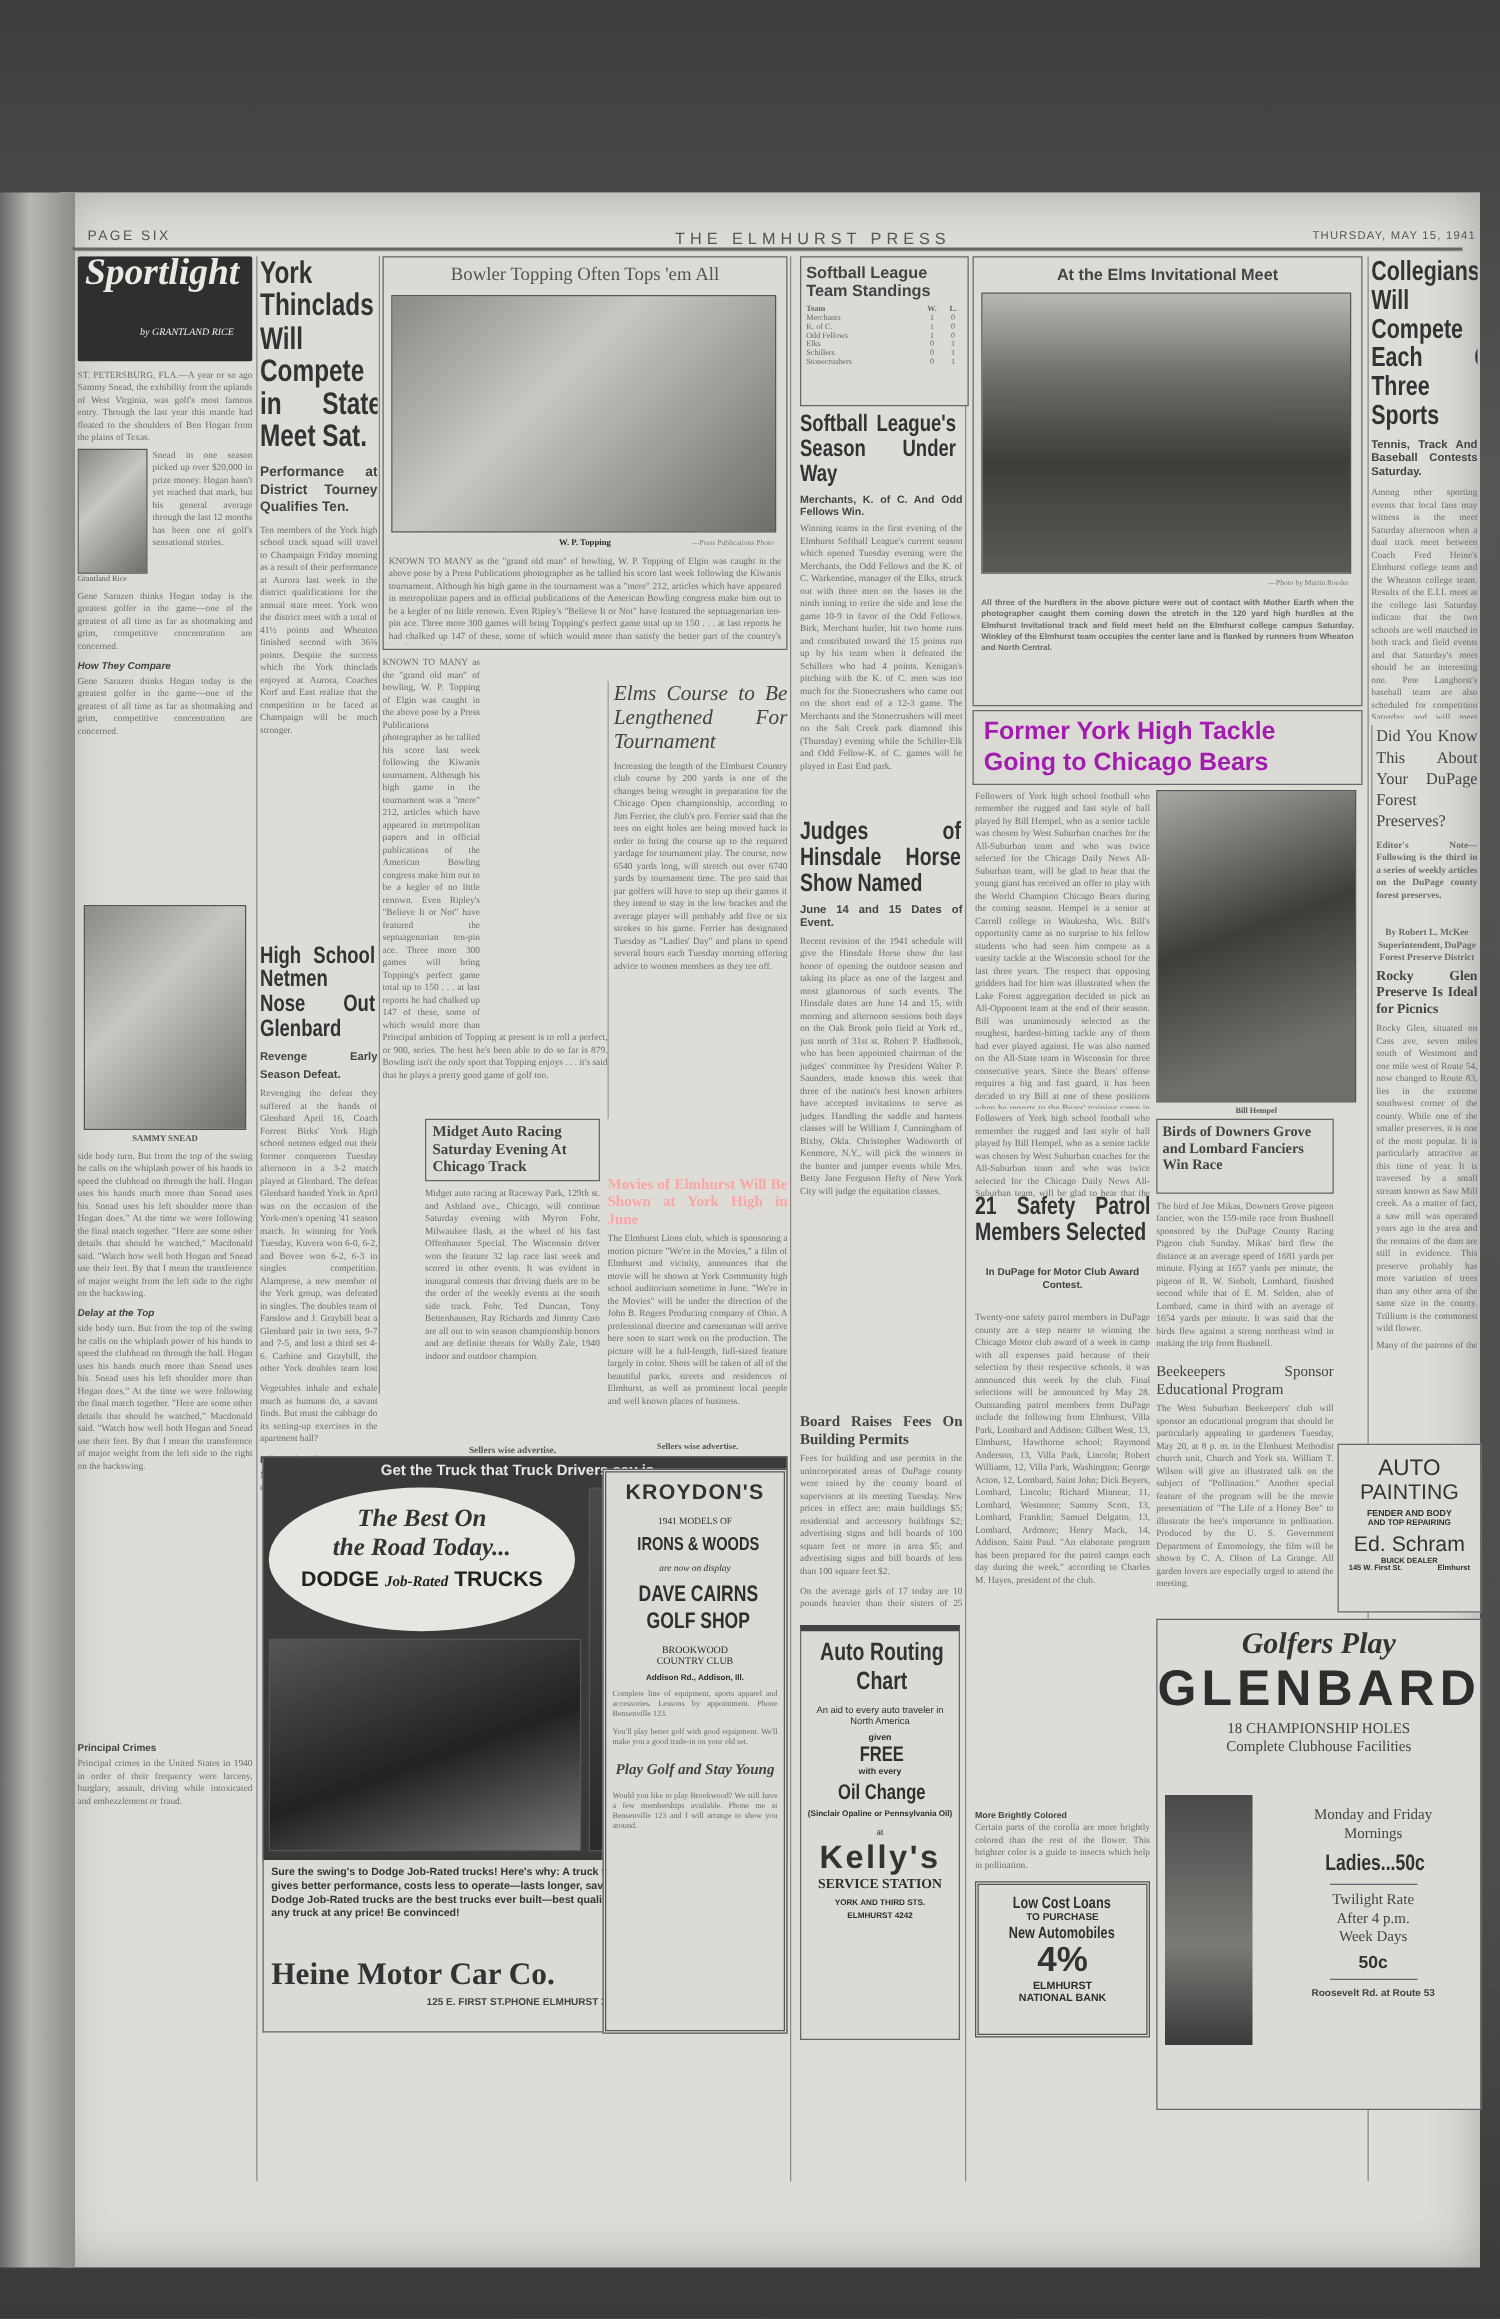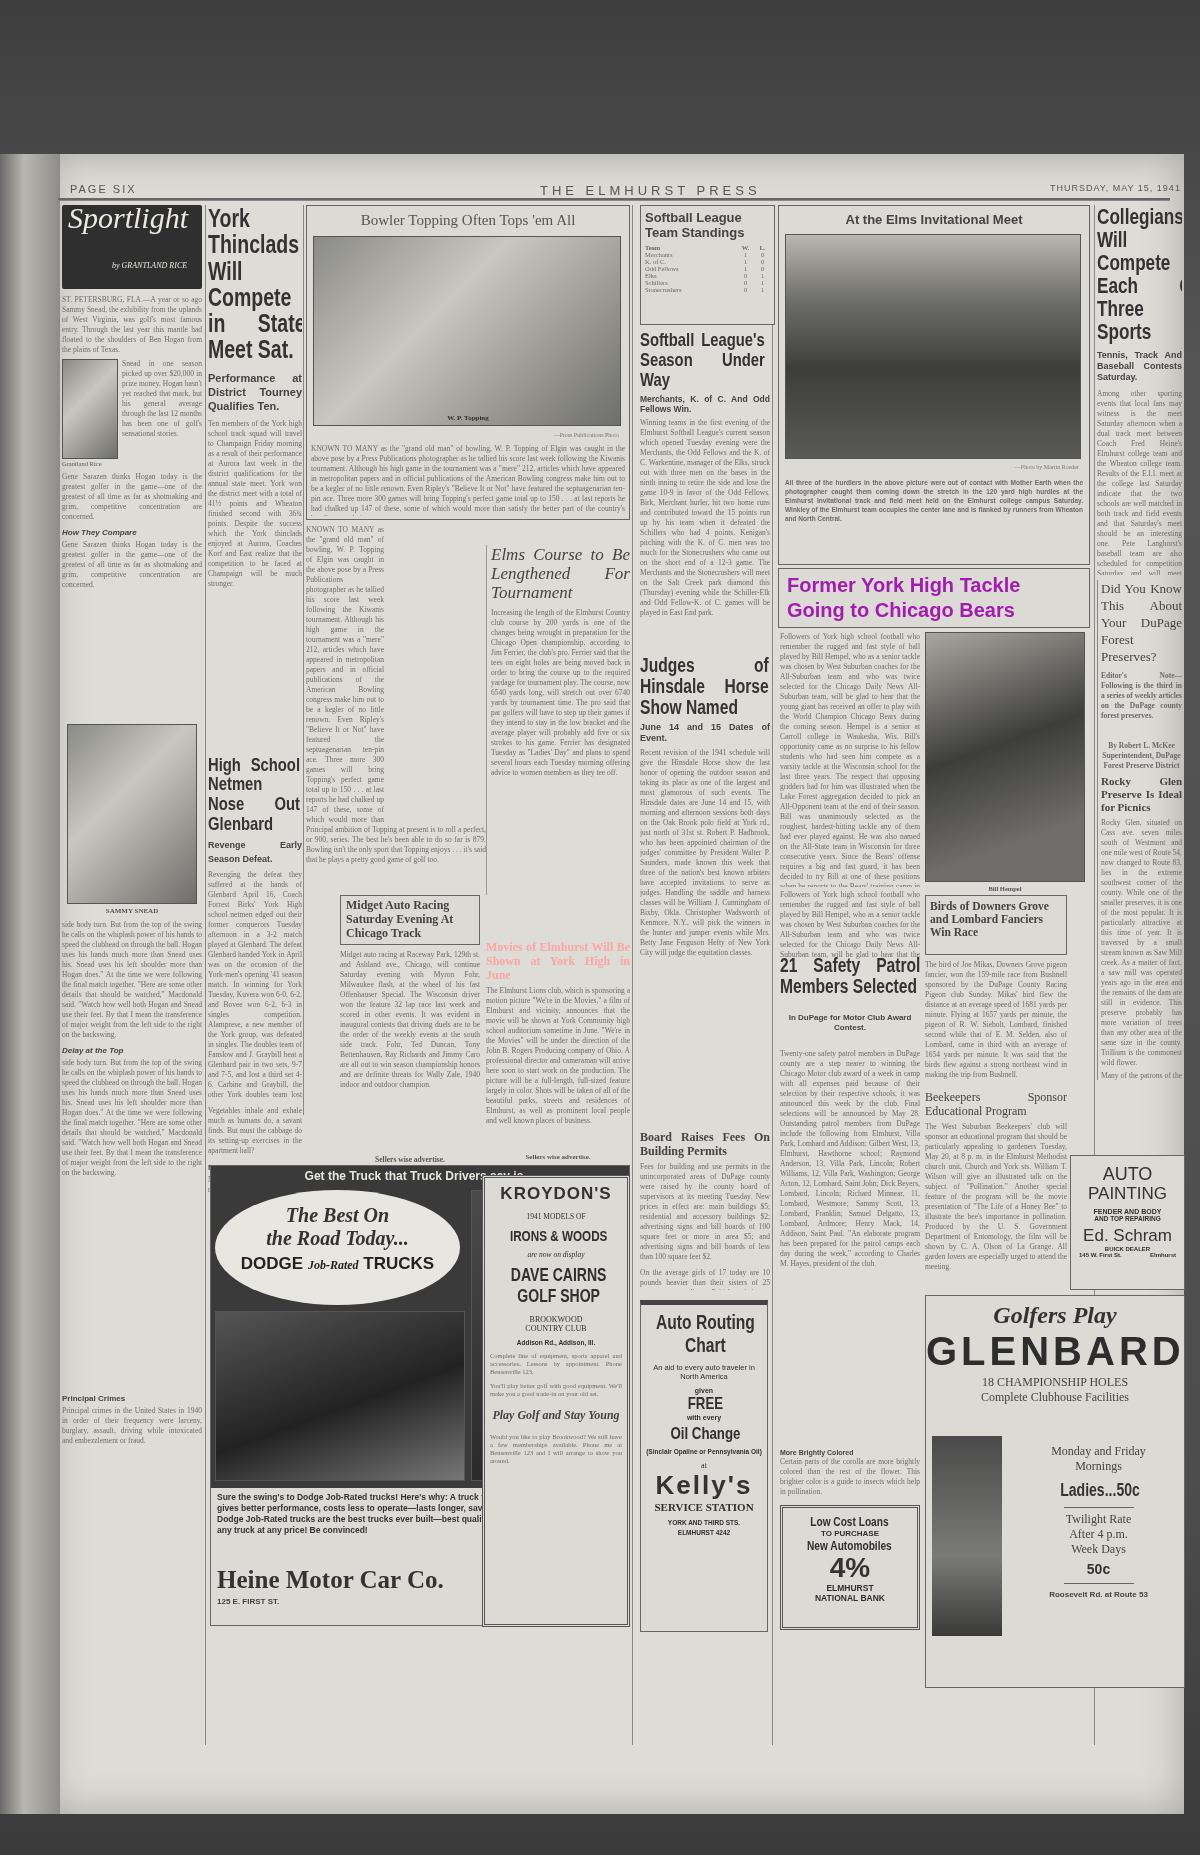"Sportlight" div { font-weight: normal -> bold }
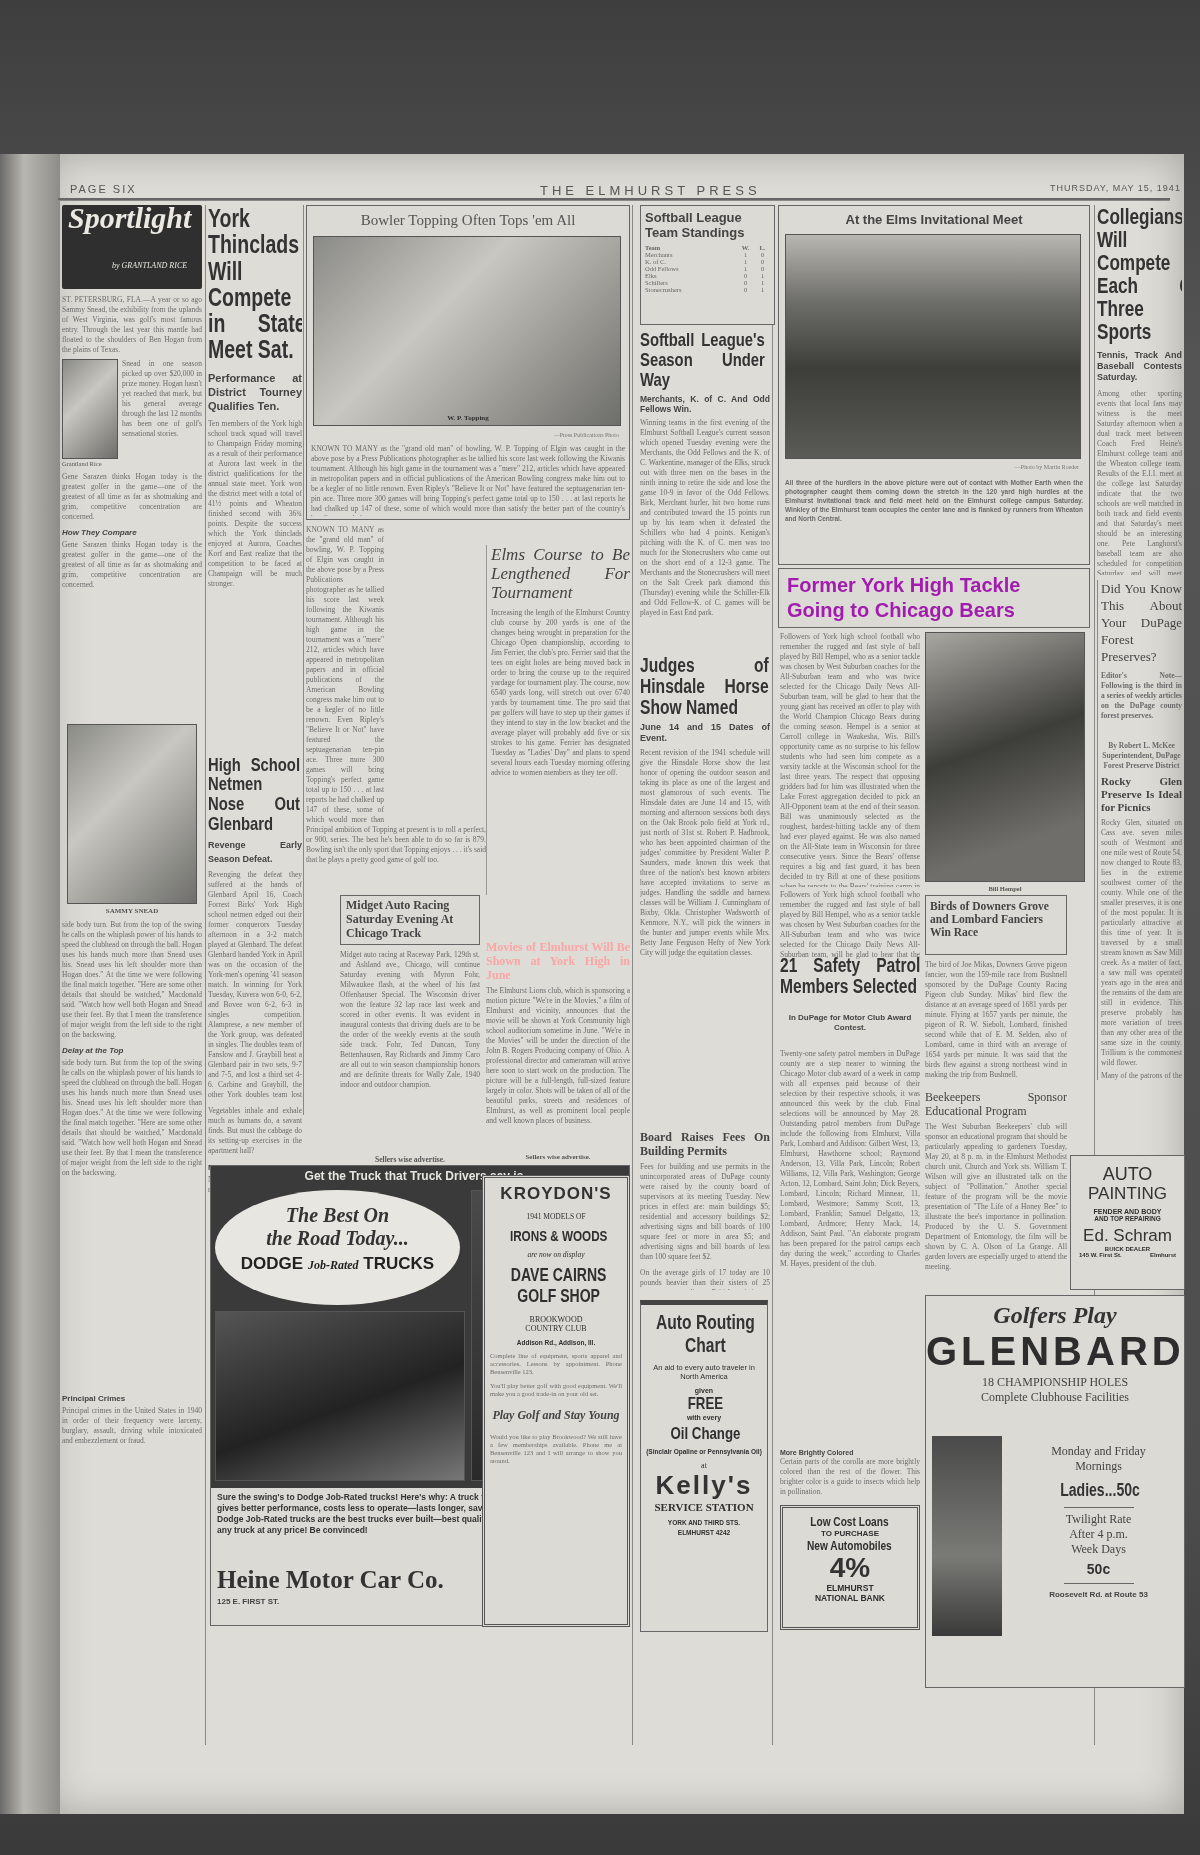"W. P. Topping" div.center { top: 208px -> 224px }
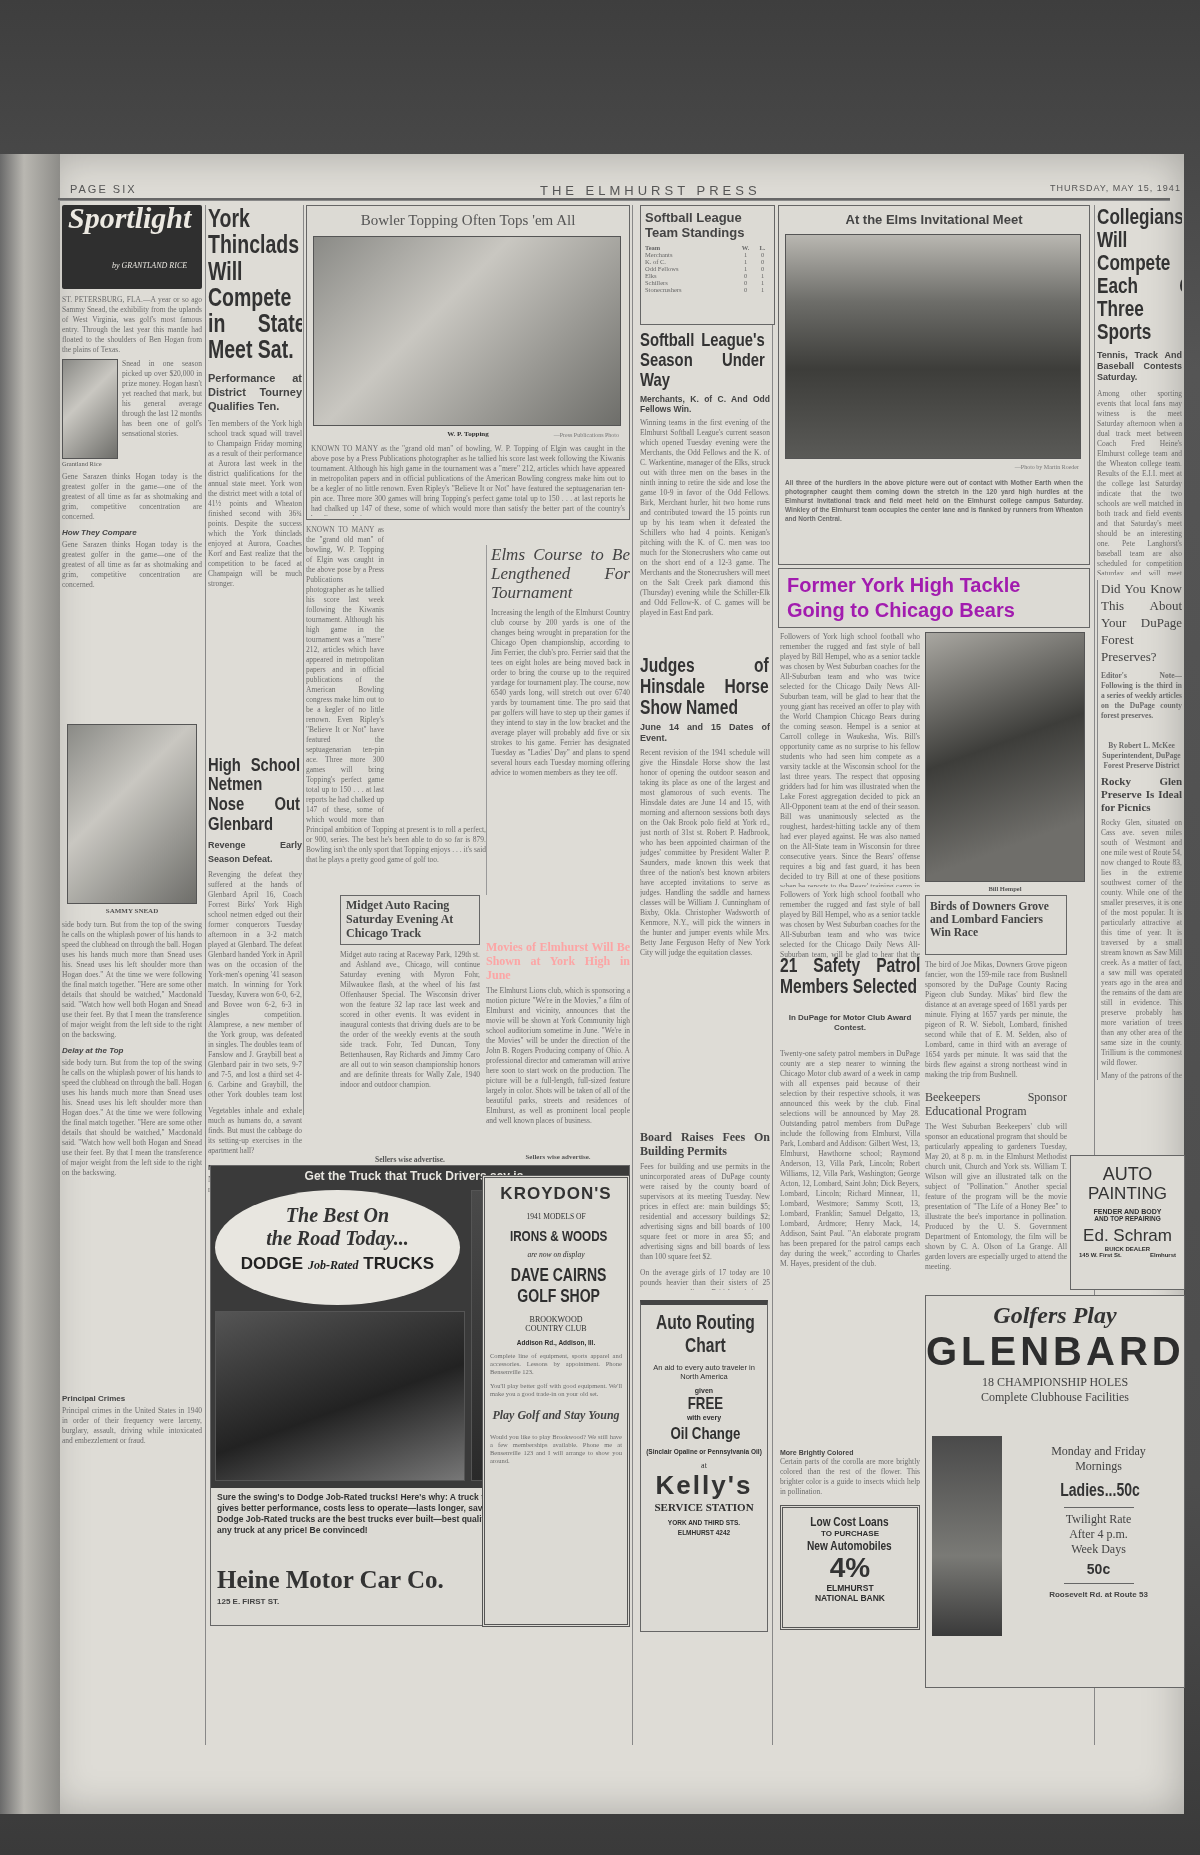"125 E. FIRST ST." div { justify-content: space-between -> center }
